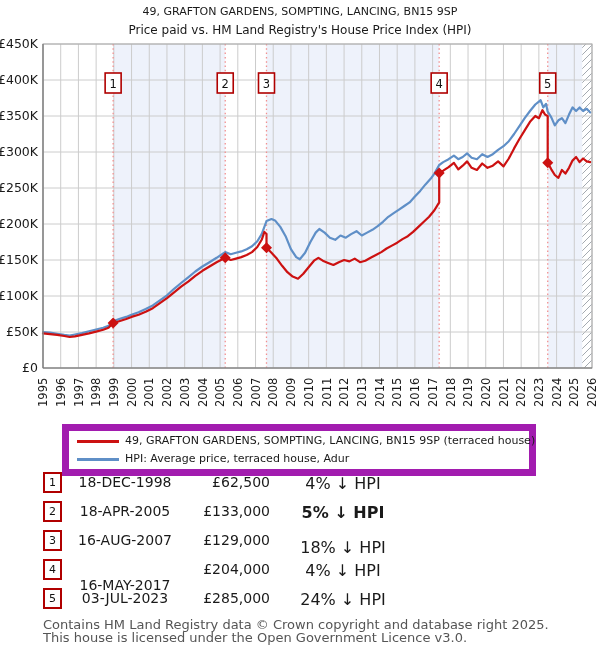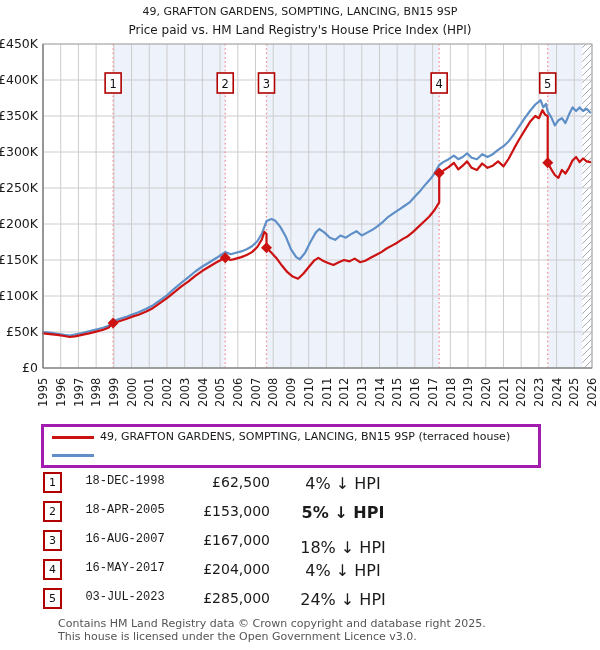"49, GRAFTON GARDENS, SOMPTING, LANCING, BN15 9SP (terraced" .legend-box { border: 3px solid #a21caf -> 7px solid #a21caf; left: 41px -> 62px; padding-left: 34px -> none }
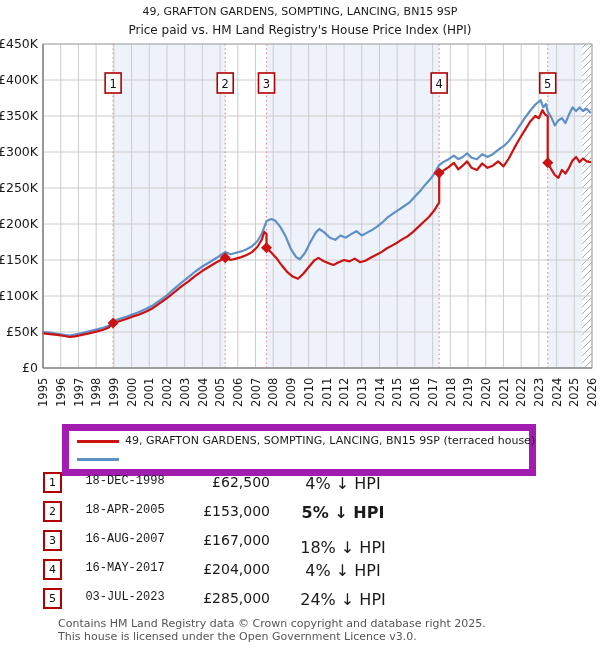"HPI: Average price, terraced house," span.lab { html: none -> <span>HPI: Average price, terraced house, Adur</span> }
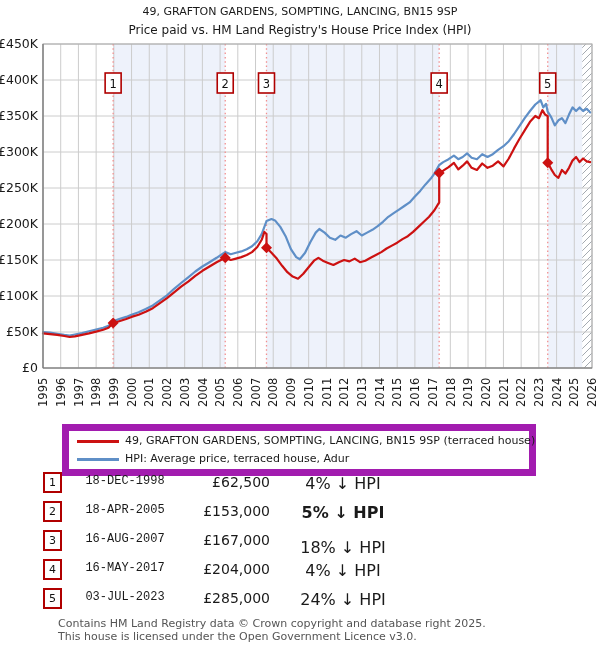"18-DEC-1998" .tbl-row .date { font-family: Liberation Mono, monospace -> none; font-size: 12px -> 14px }
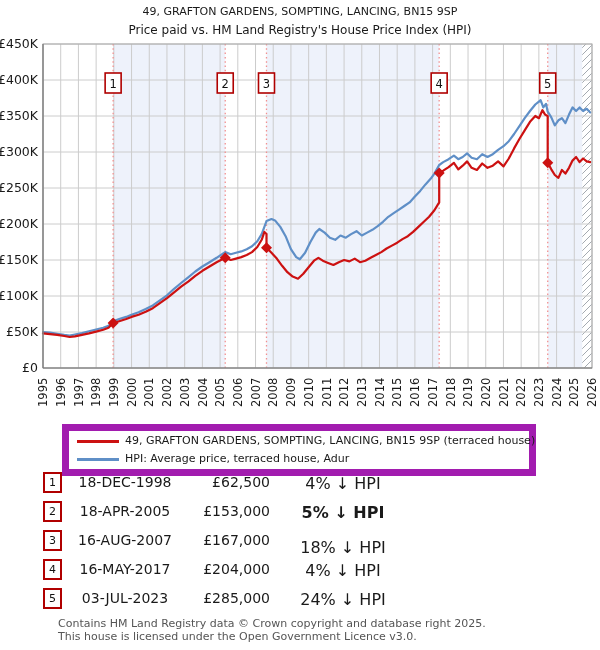"£153,000" div.abs { text: £153,000 -> £133,000 }
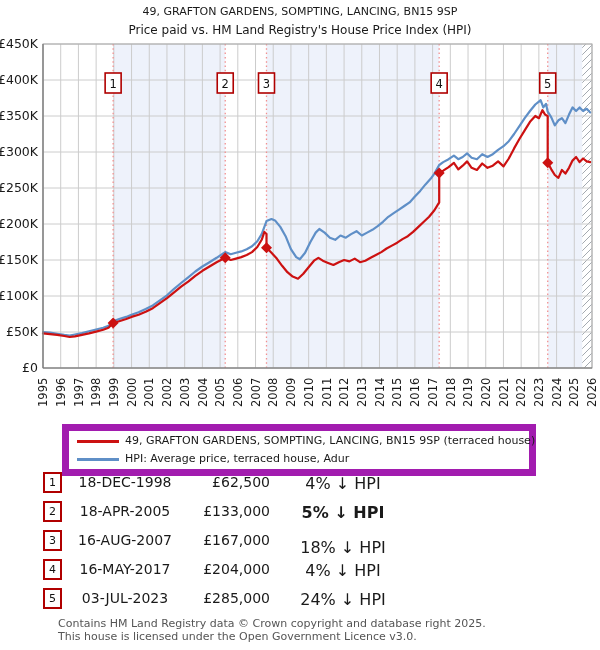"£167,000" div.abs { text: £167,000 -> £129,000 }
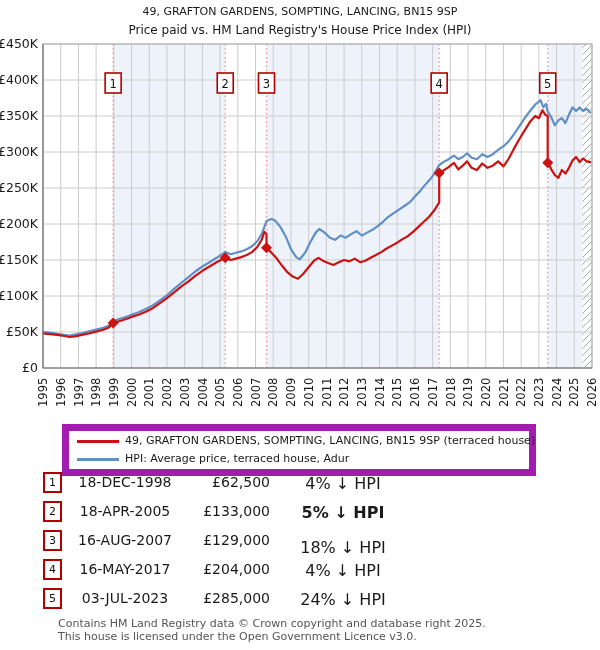"16-MAY-2017" div.abs { top: 561px -> 577px }
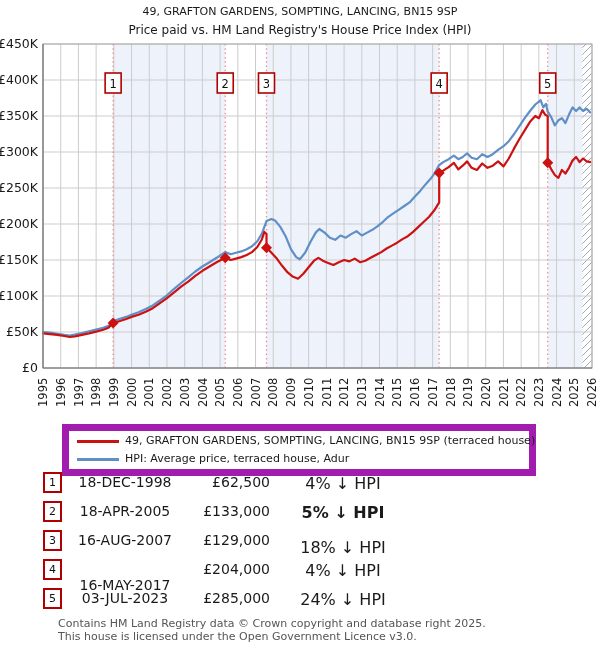"Contains HM Land Registry data" .footer-line { font-size: 11px -> 13px; left: 58px -> 43px }
